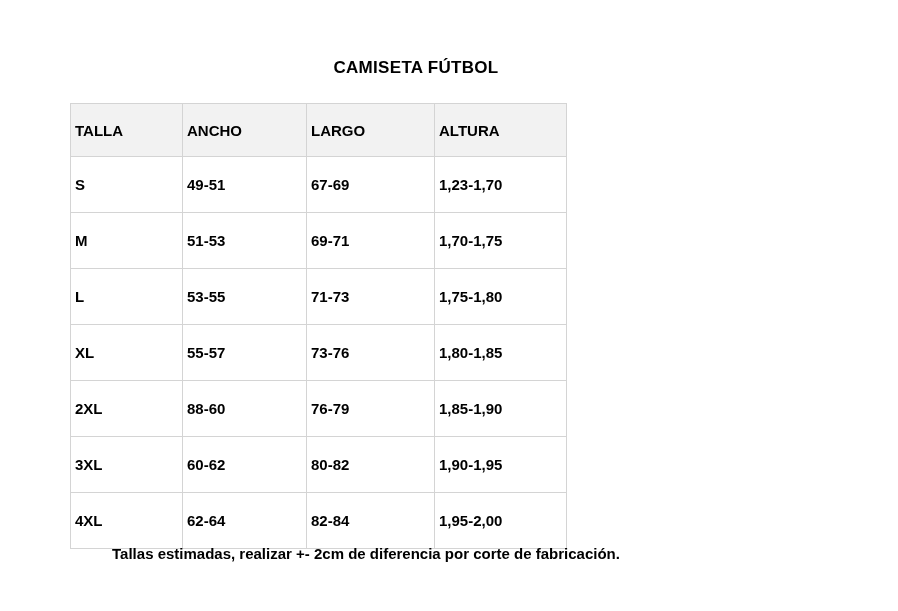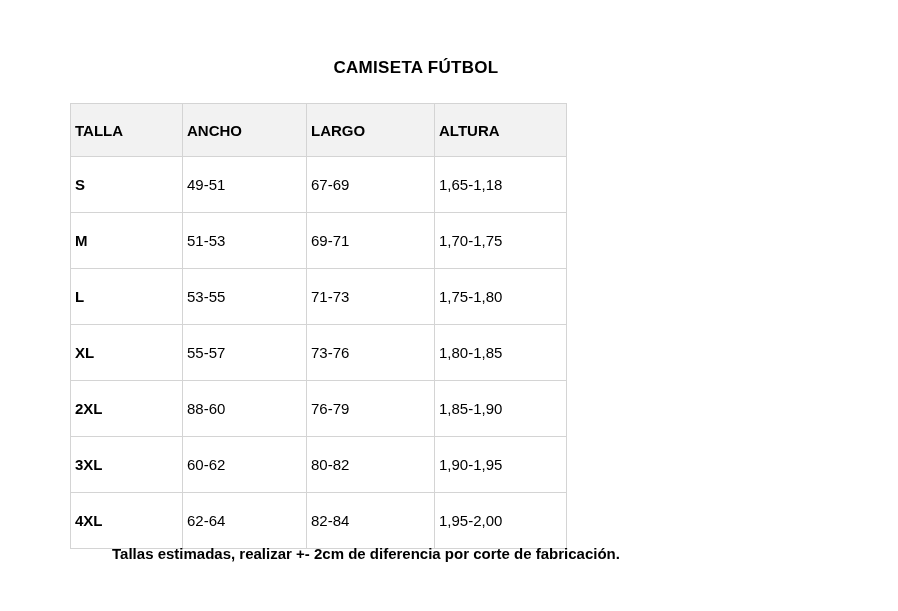"49-51" table.size-table tbody td { font-weight: normal -> bold }
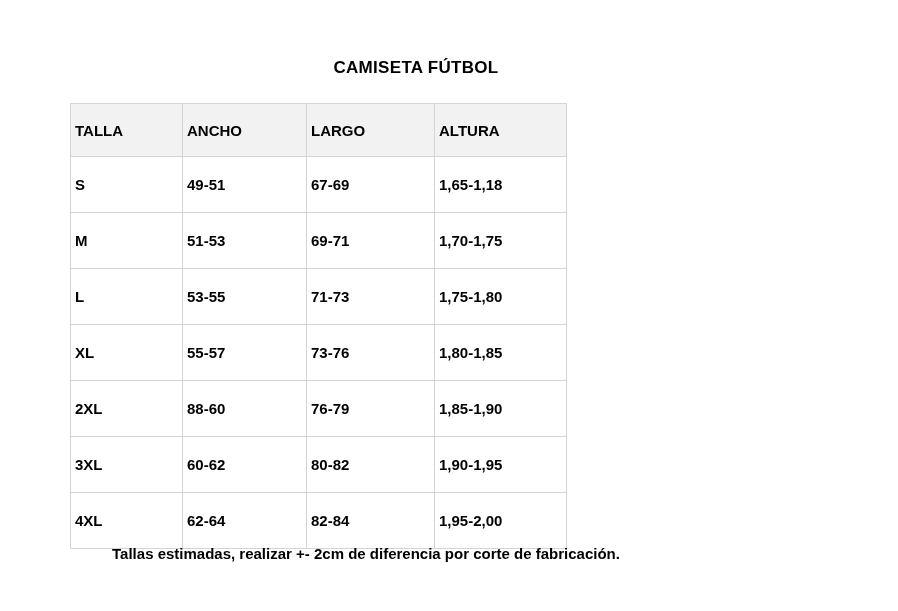"1,65-1,18" td { text: 1,65-1,18 -> 1,23-1,70 }
